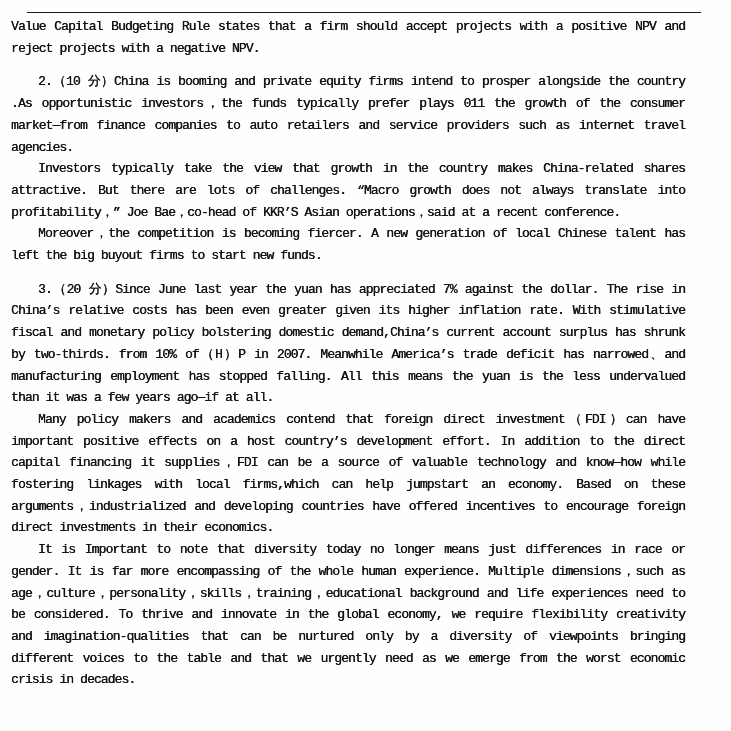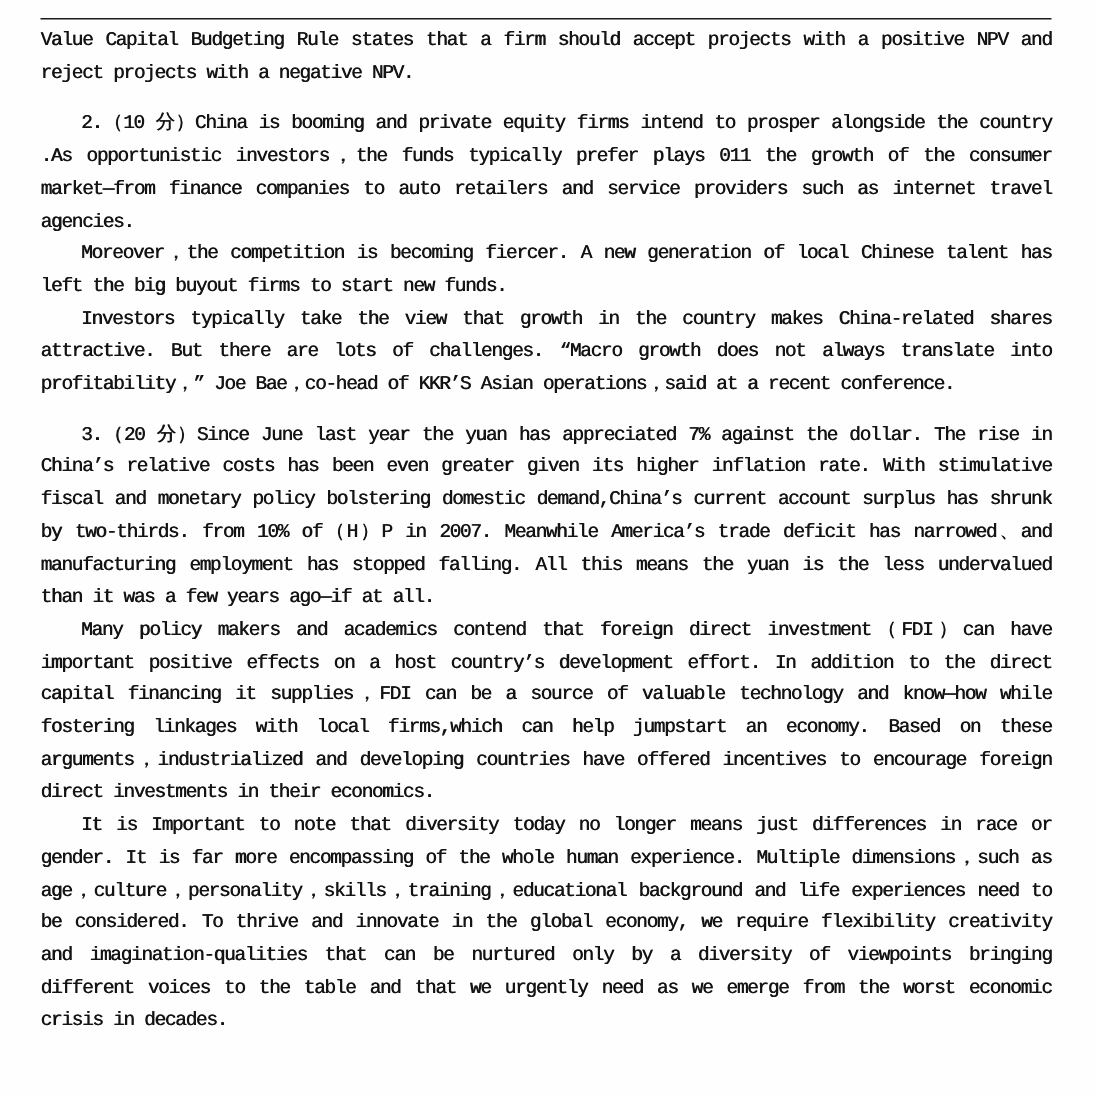"Value Capital Budgeting Rule states" .doc-body { left: 27px -> 11px }
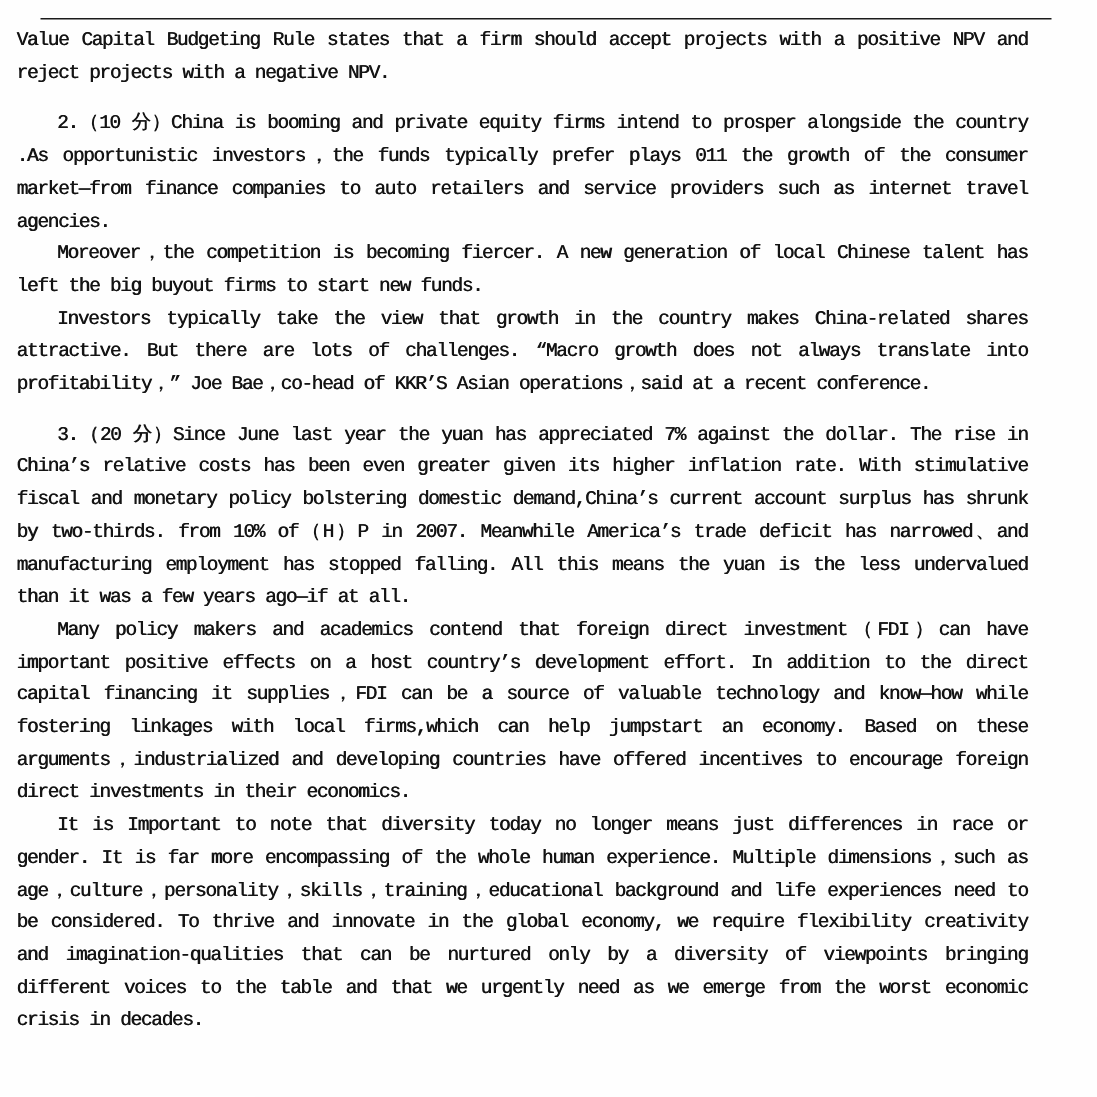"Moreover，the competition is becoming" p.indent { order: before "Investors typically take the view" -> after "Investors typically take the view" }
